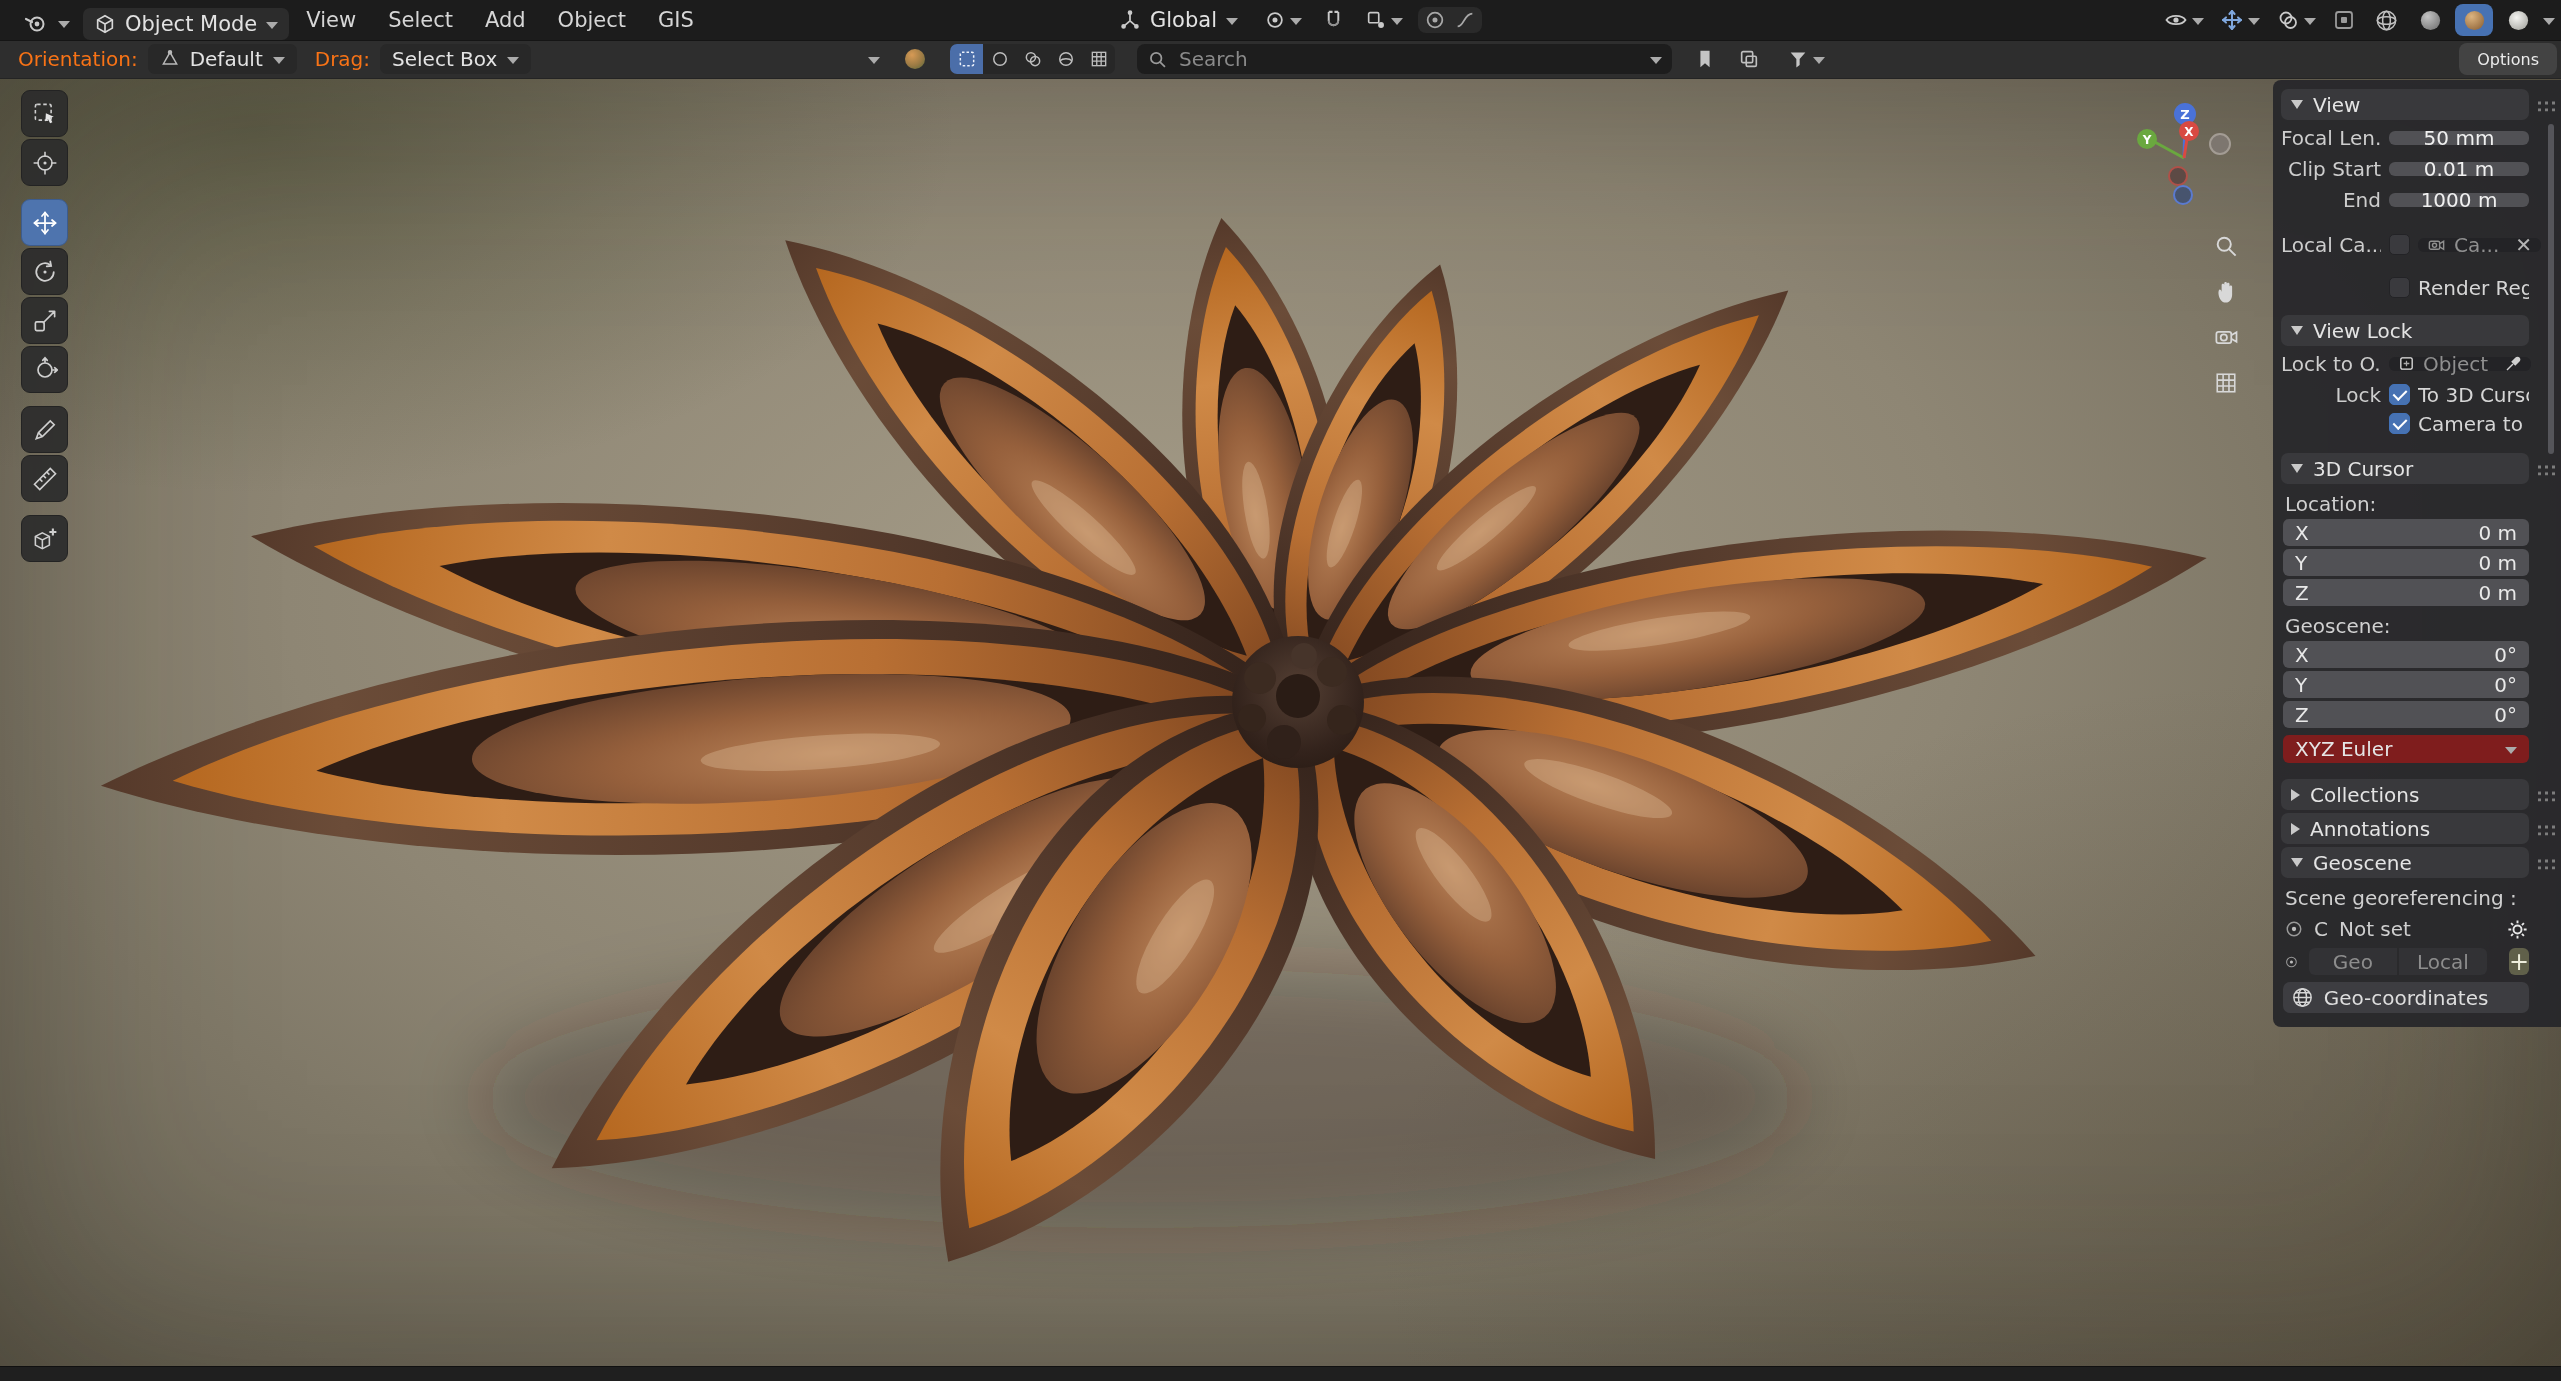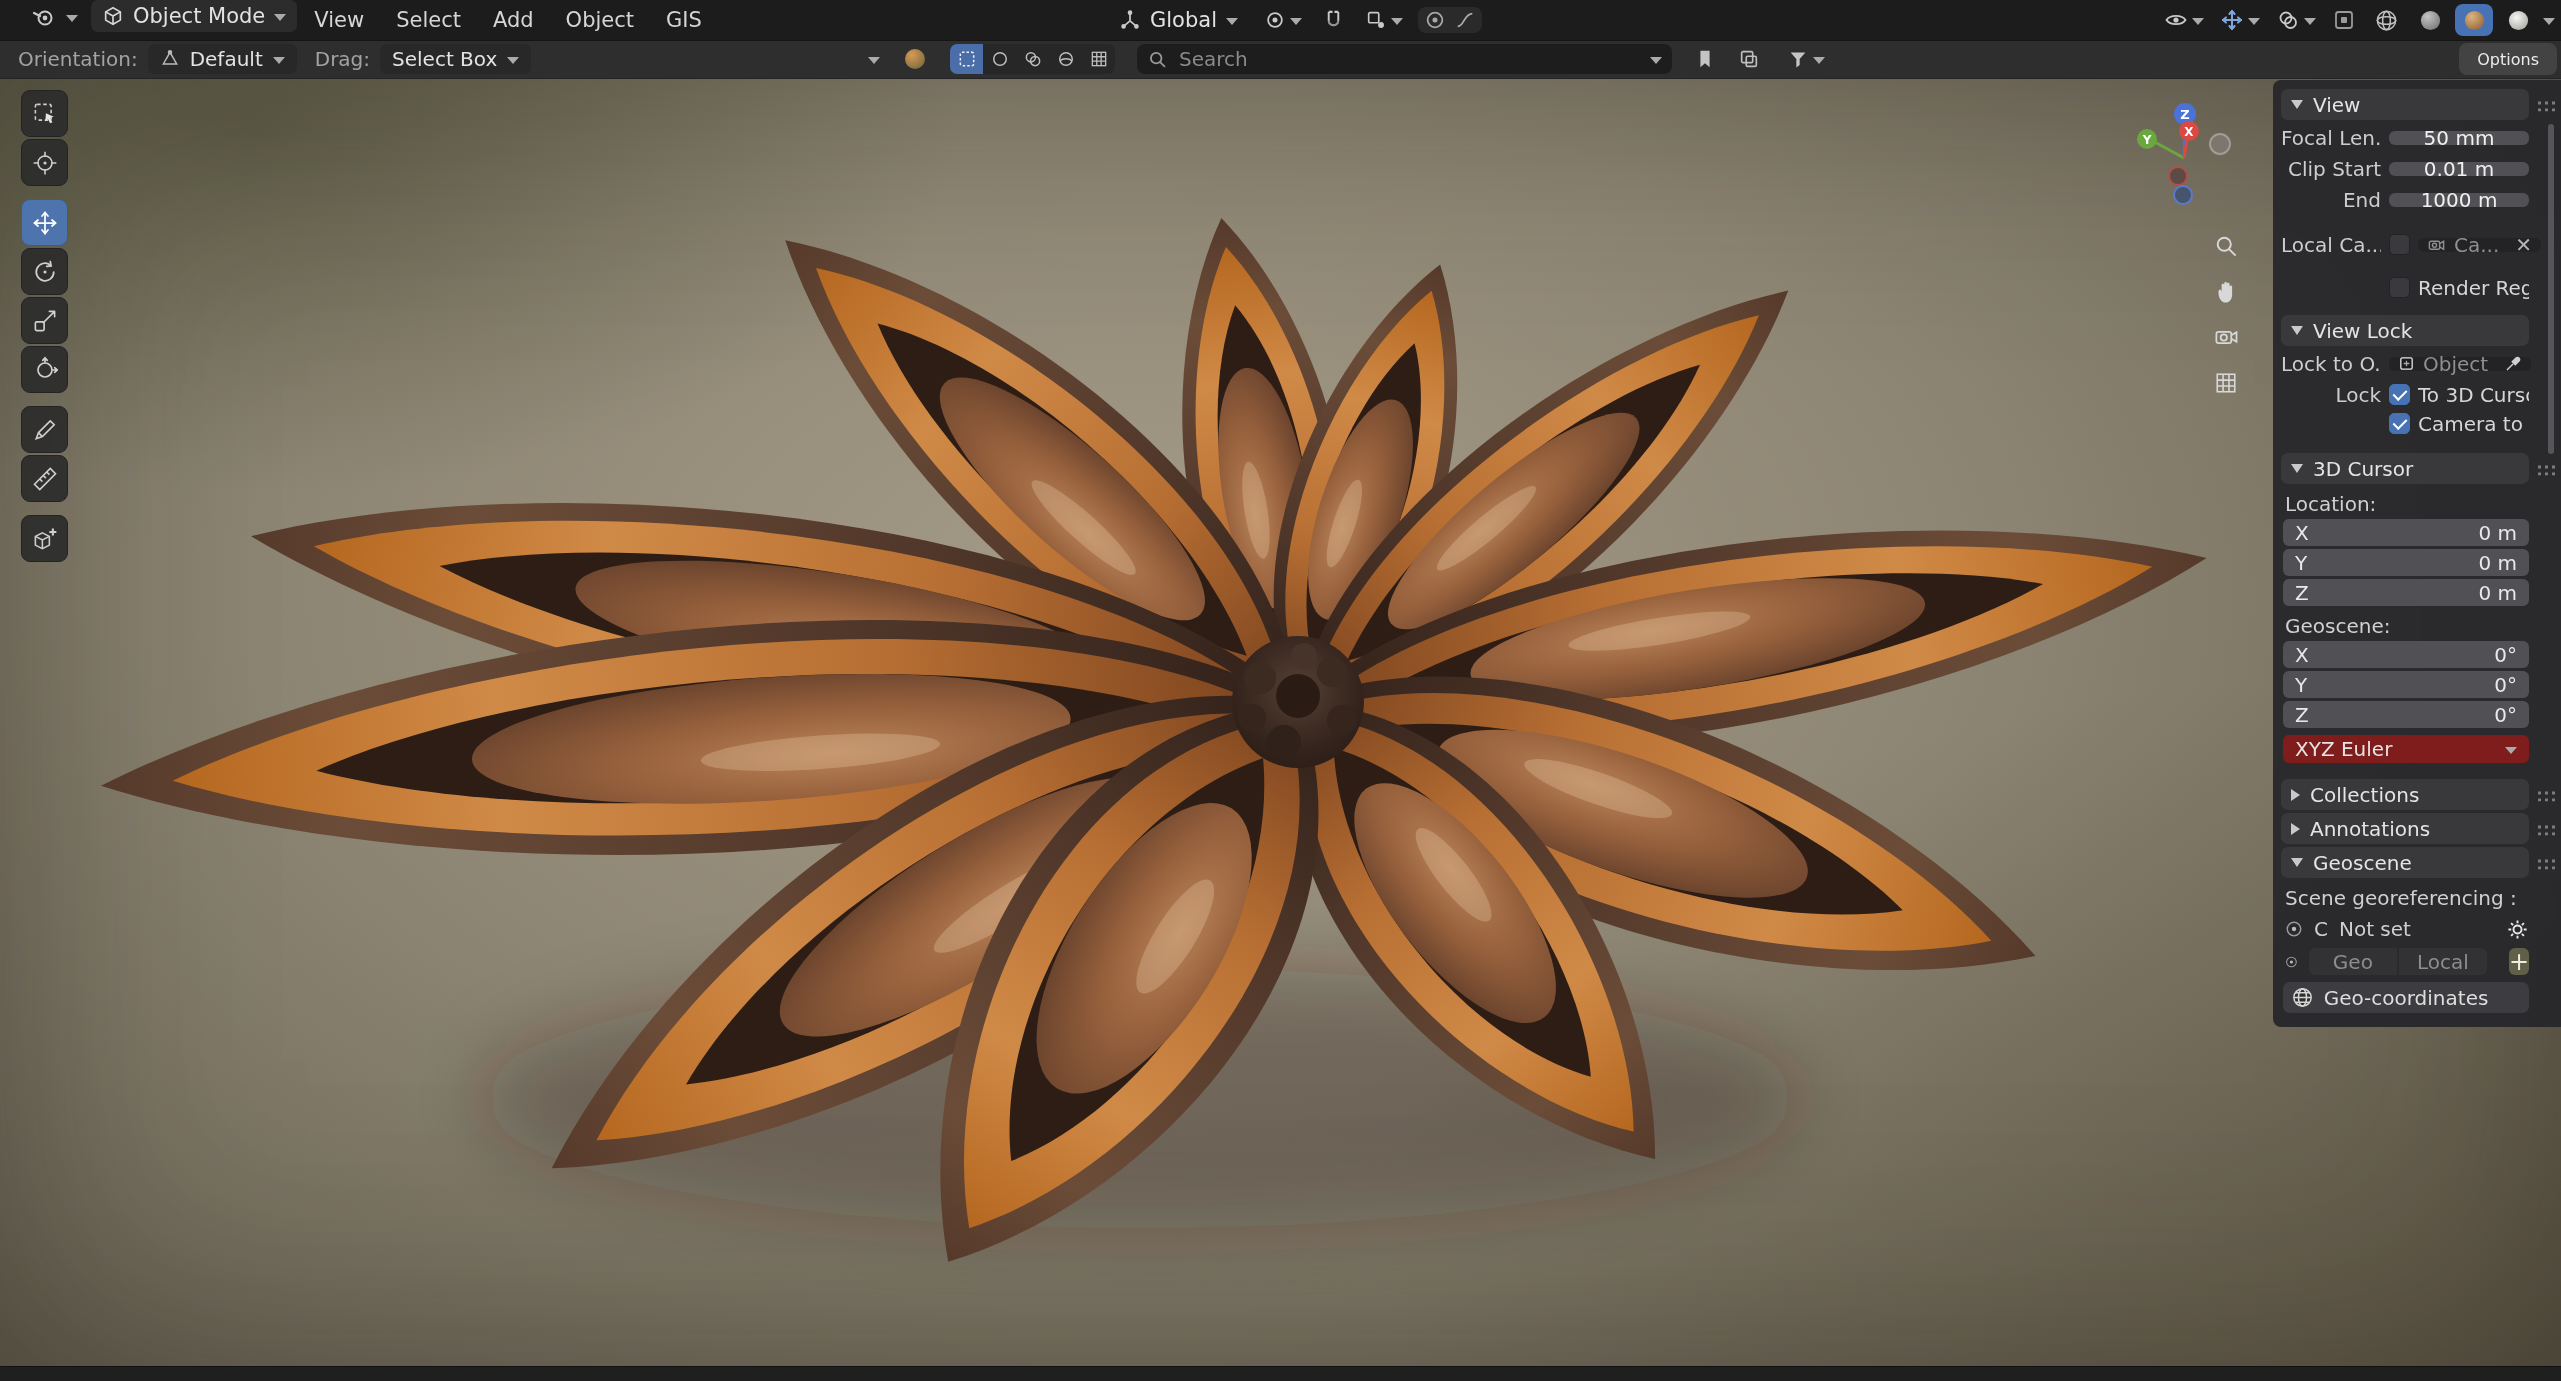"Object Mode" .tb-left { align-items: flex-start -> flex-end; padding-left: 20px -> 12px }
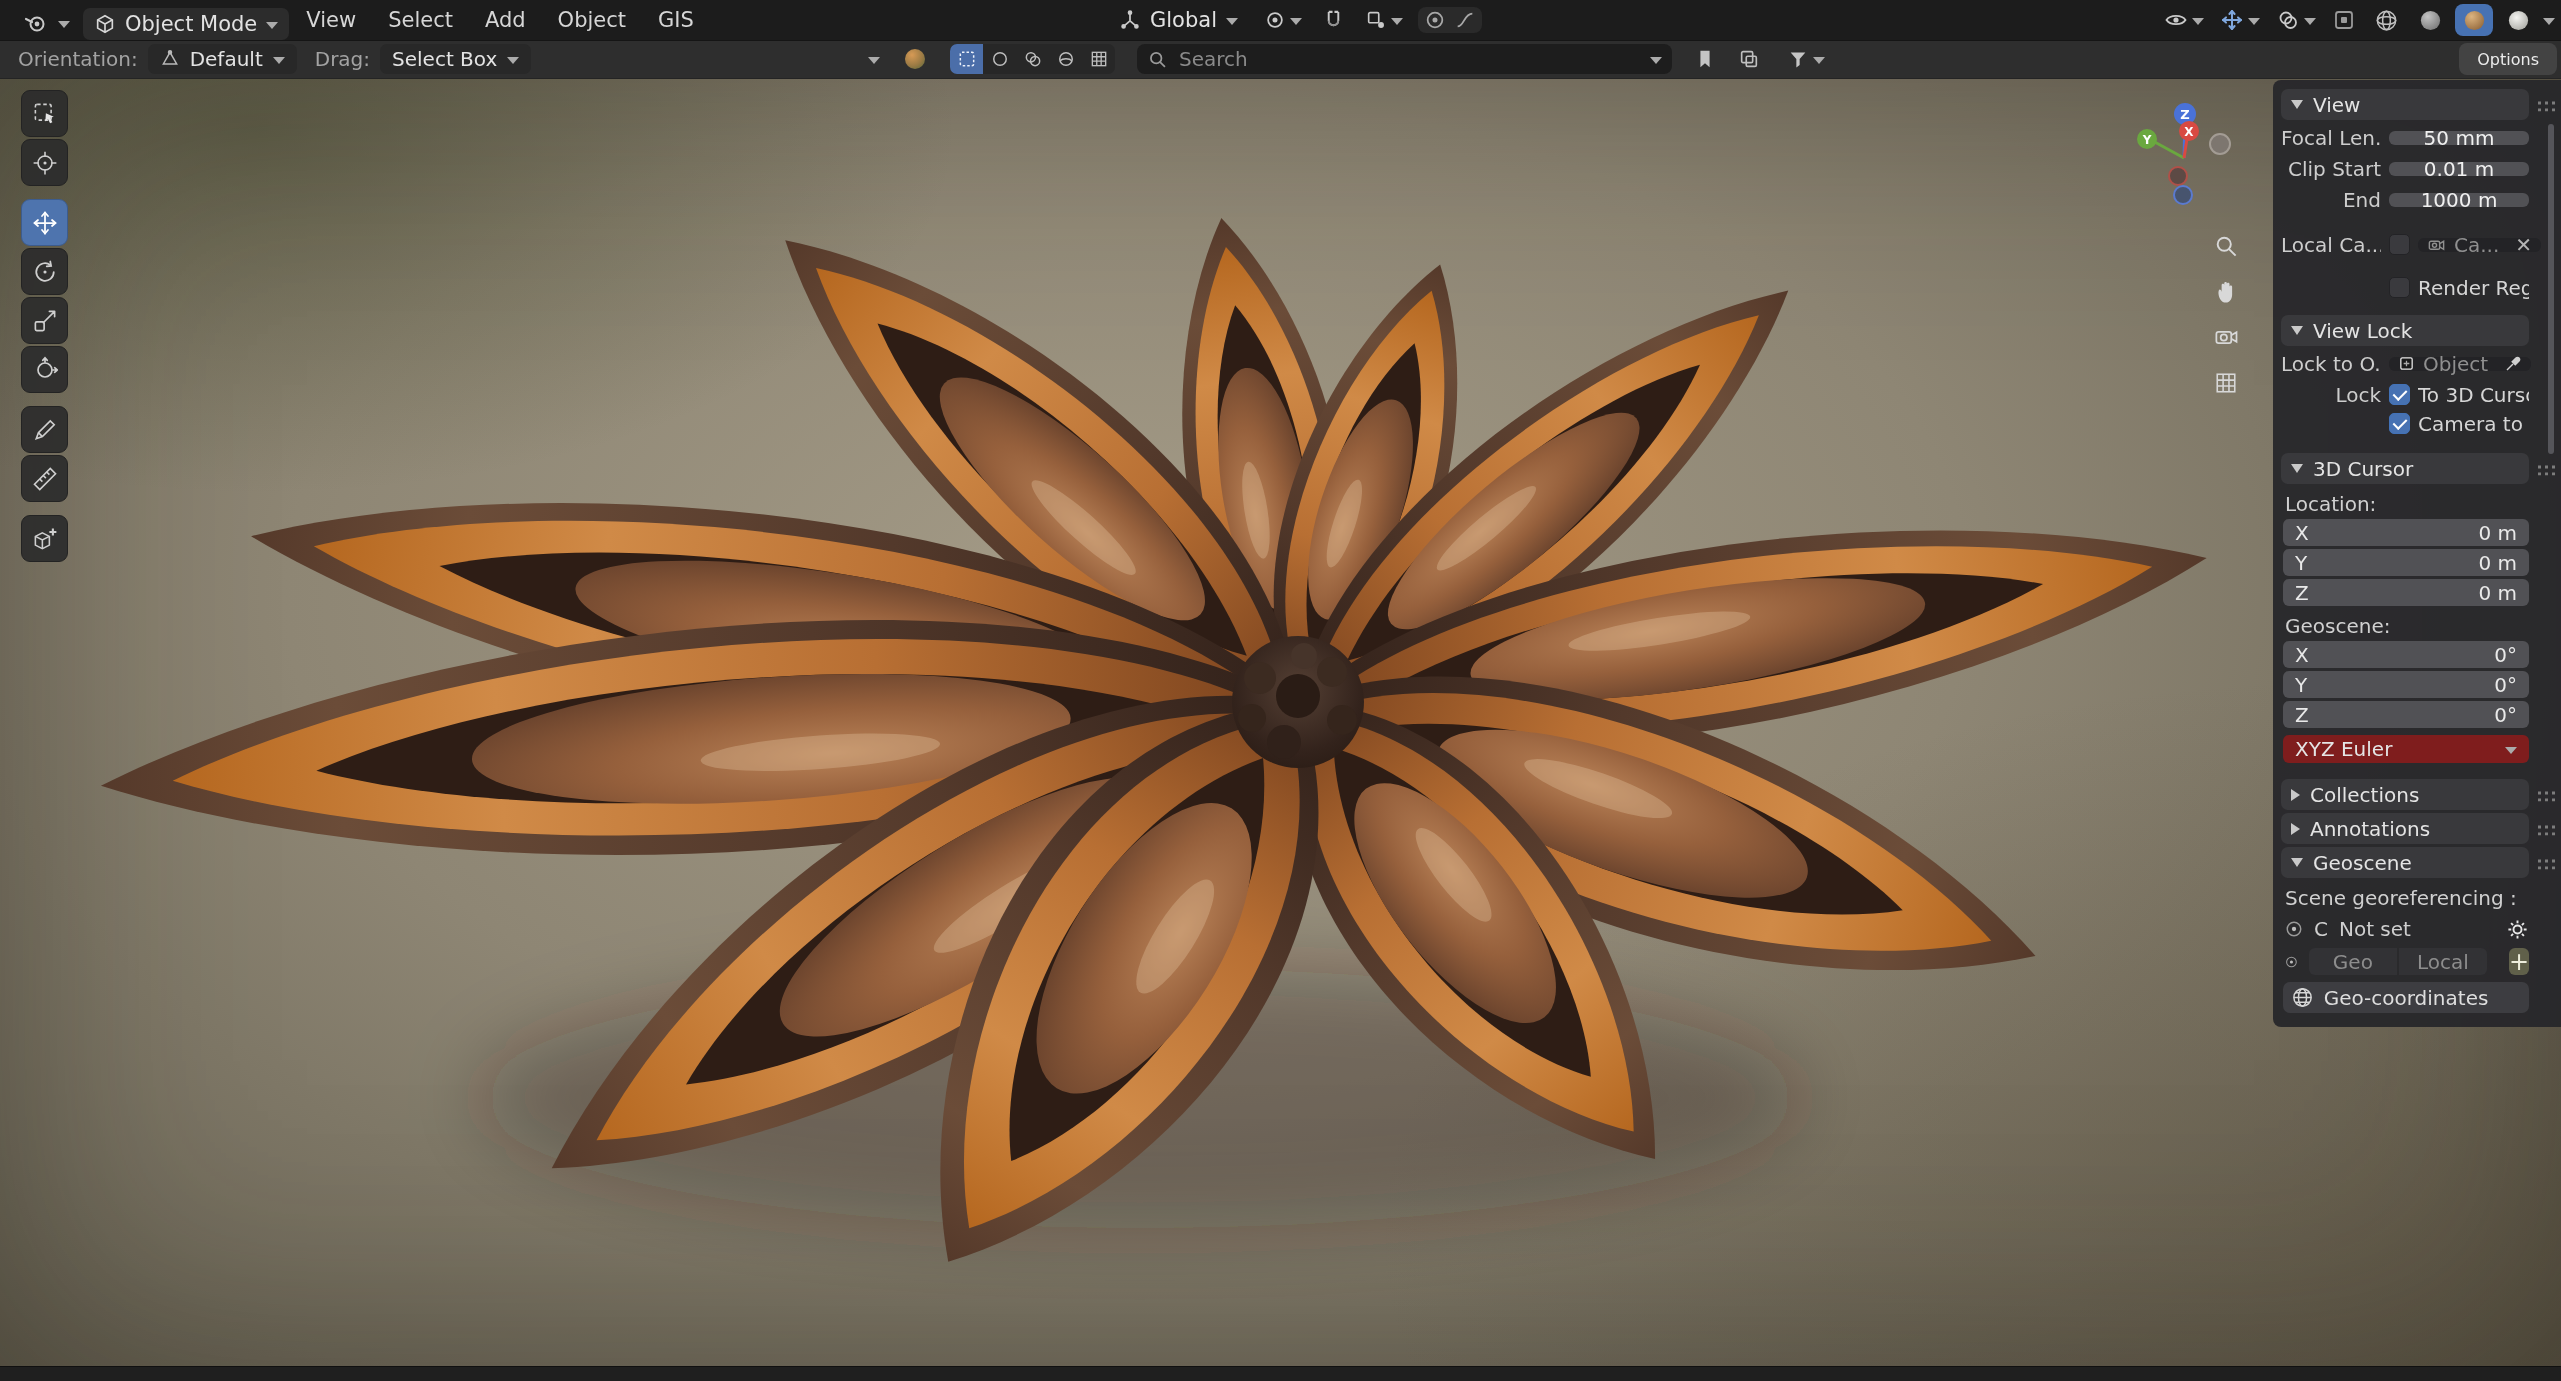"Orientation:" .hlabel { color: #a3a3a3 -> #f97316 }
